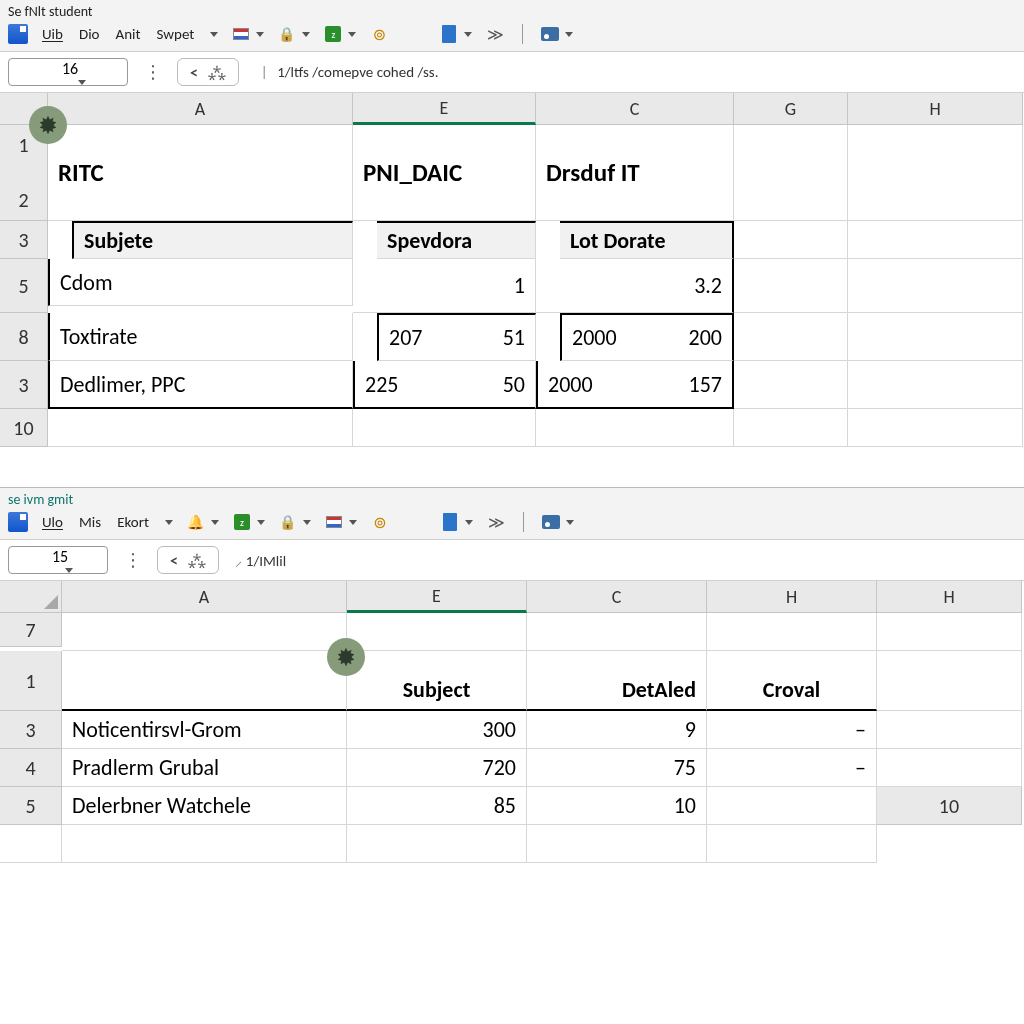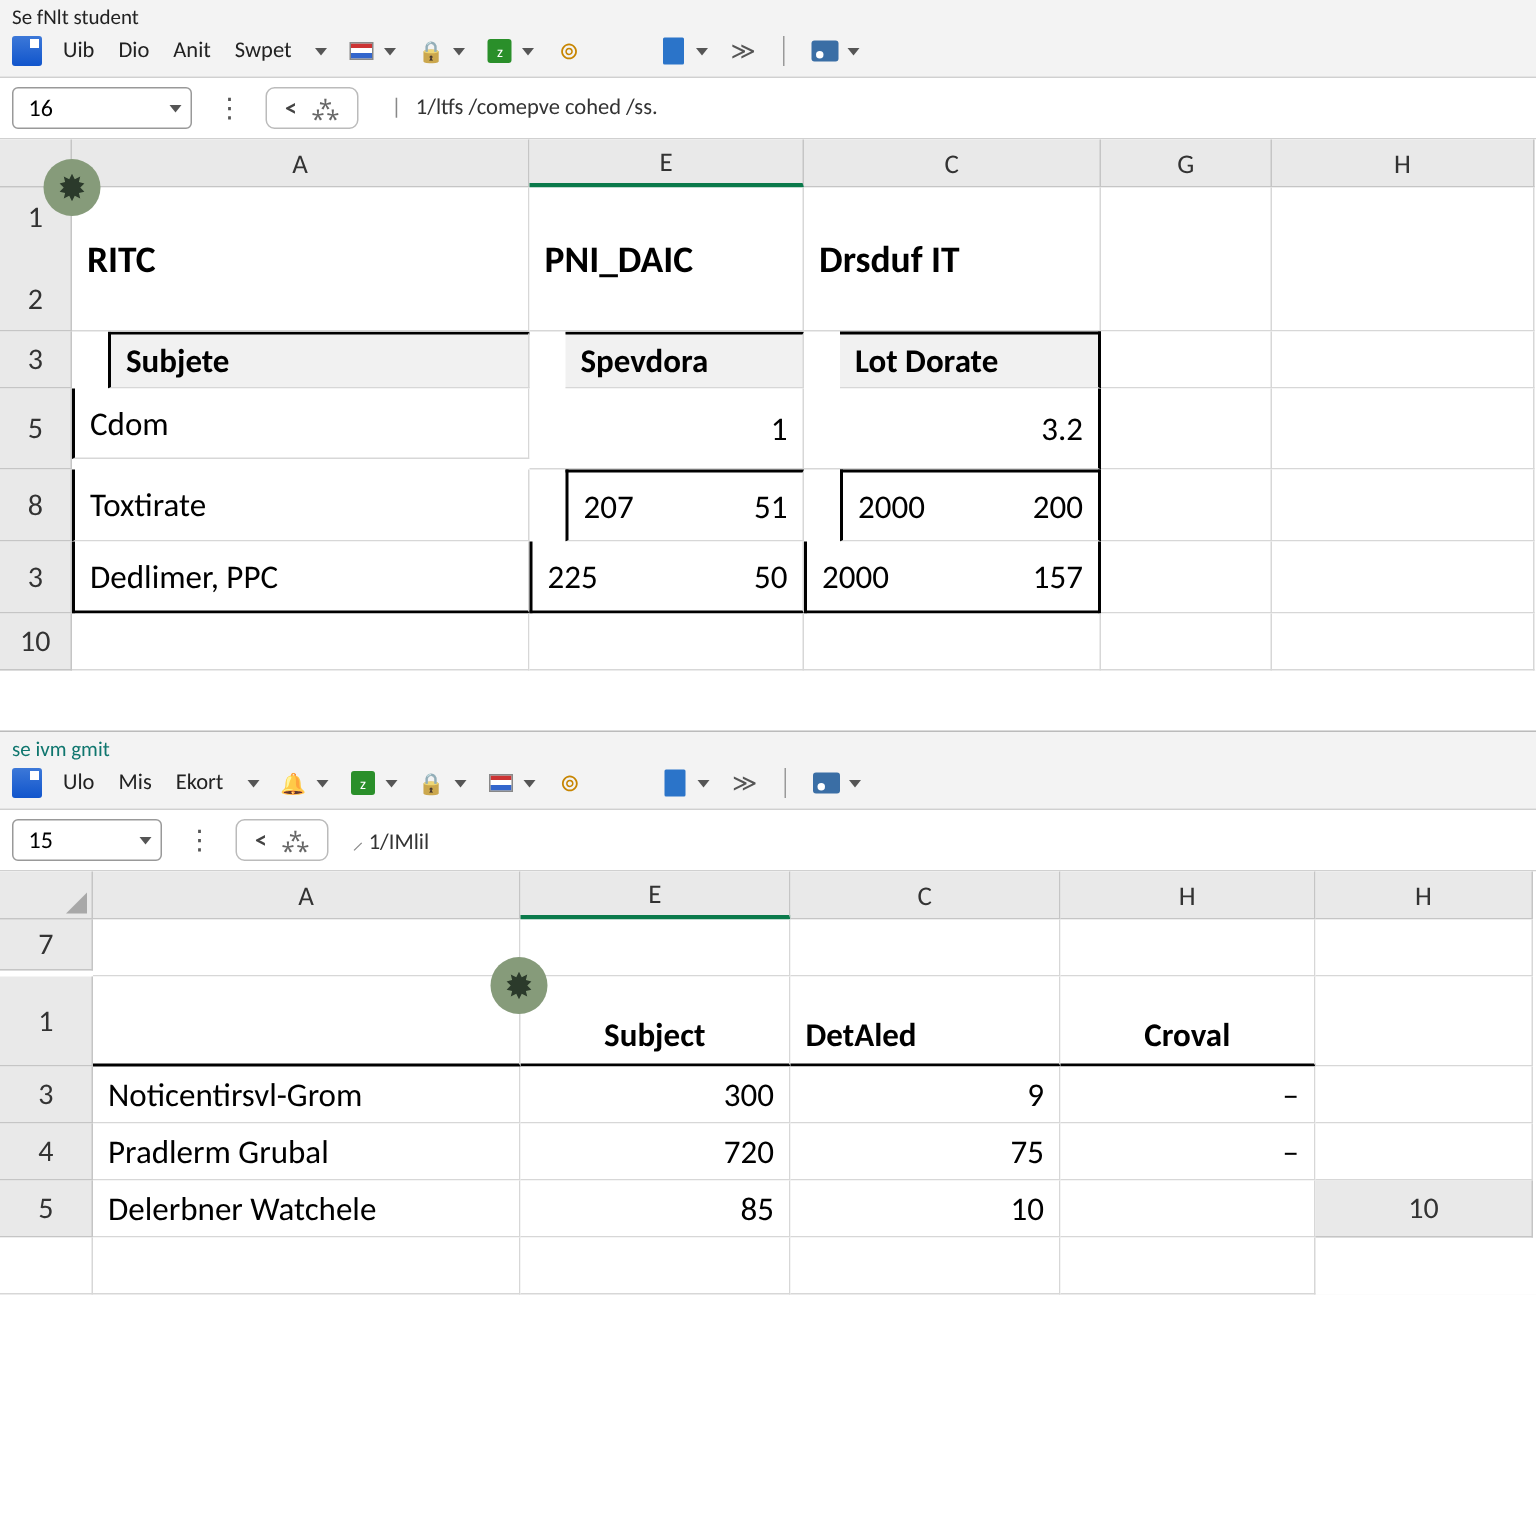"Uib" .menu-item.u { text-decoration: none -> underline }
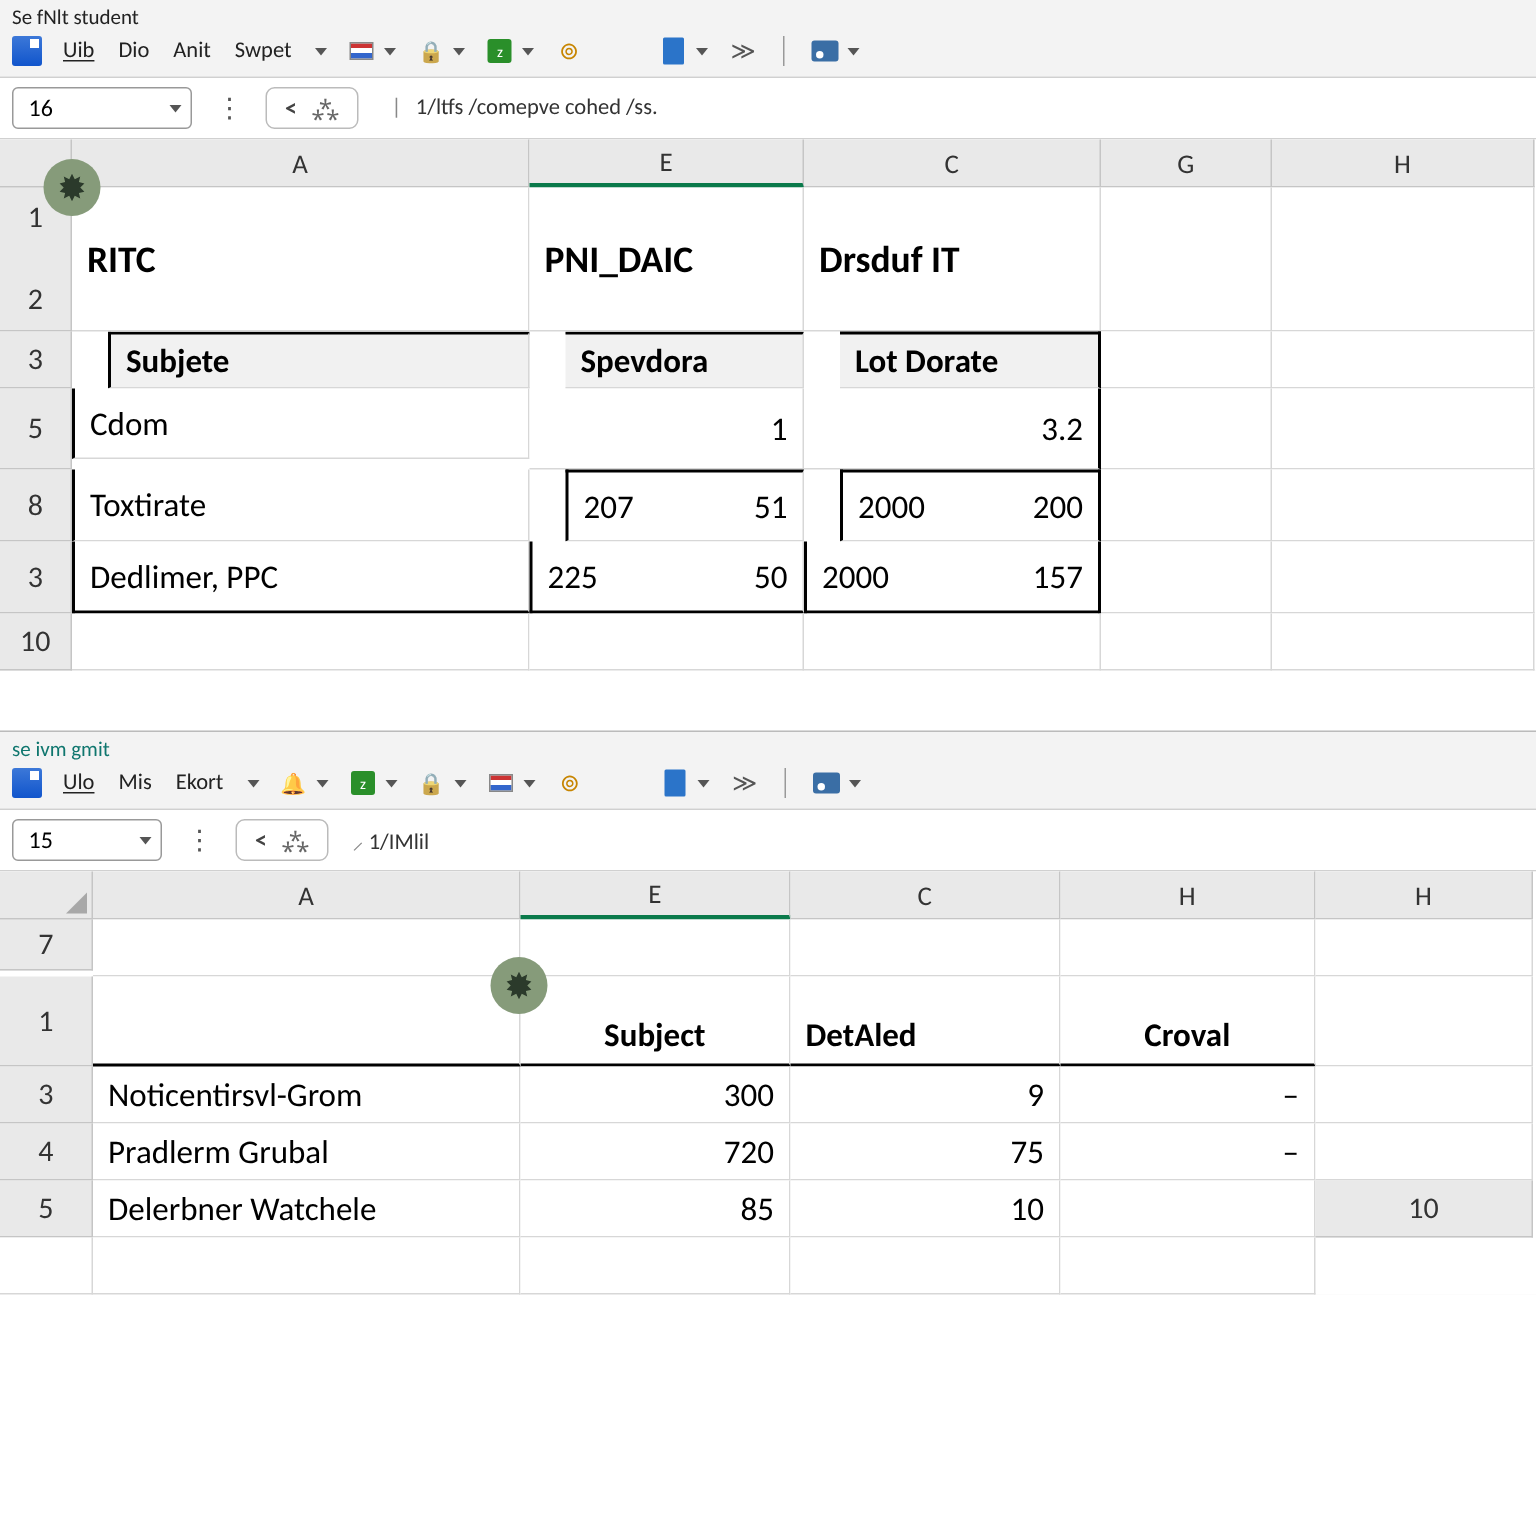"16" .namebox { flex-direction: none -> column }
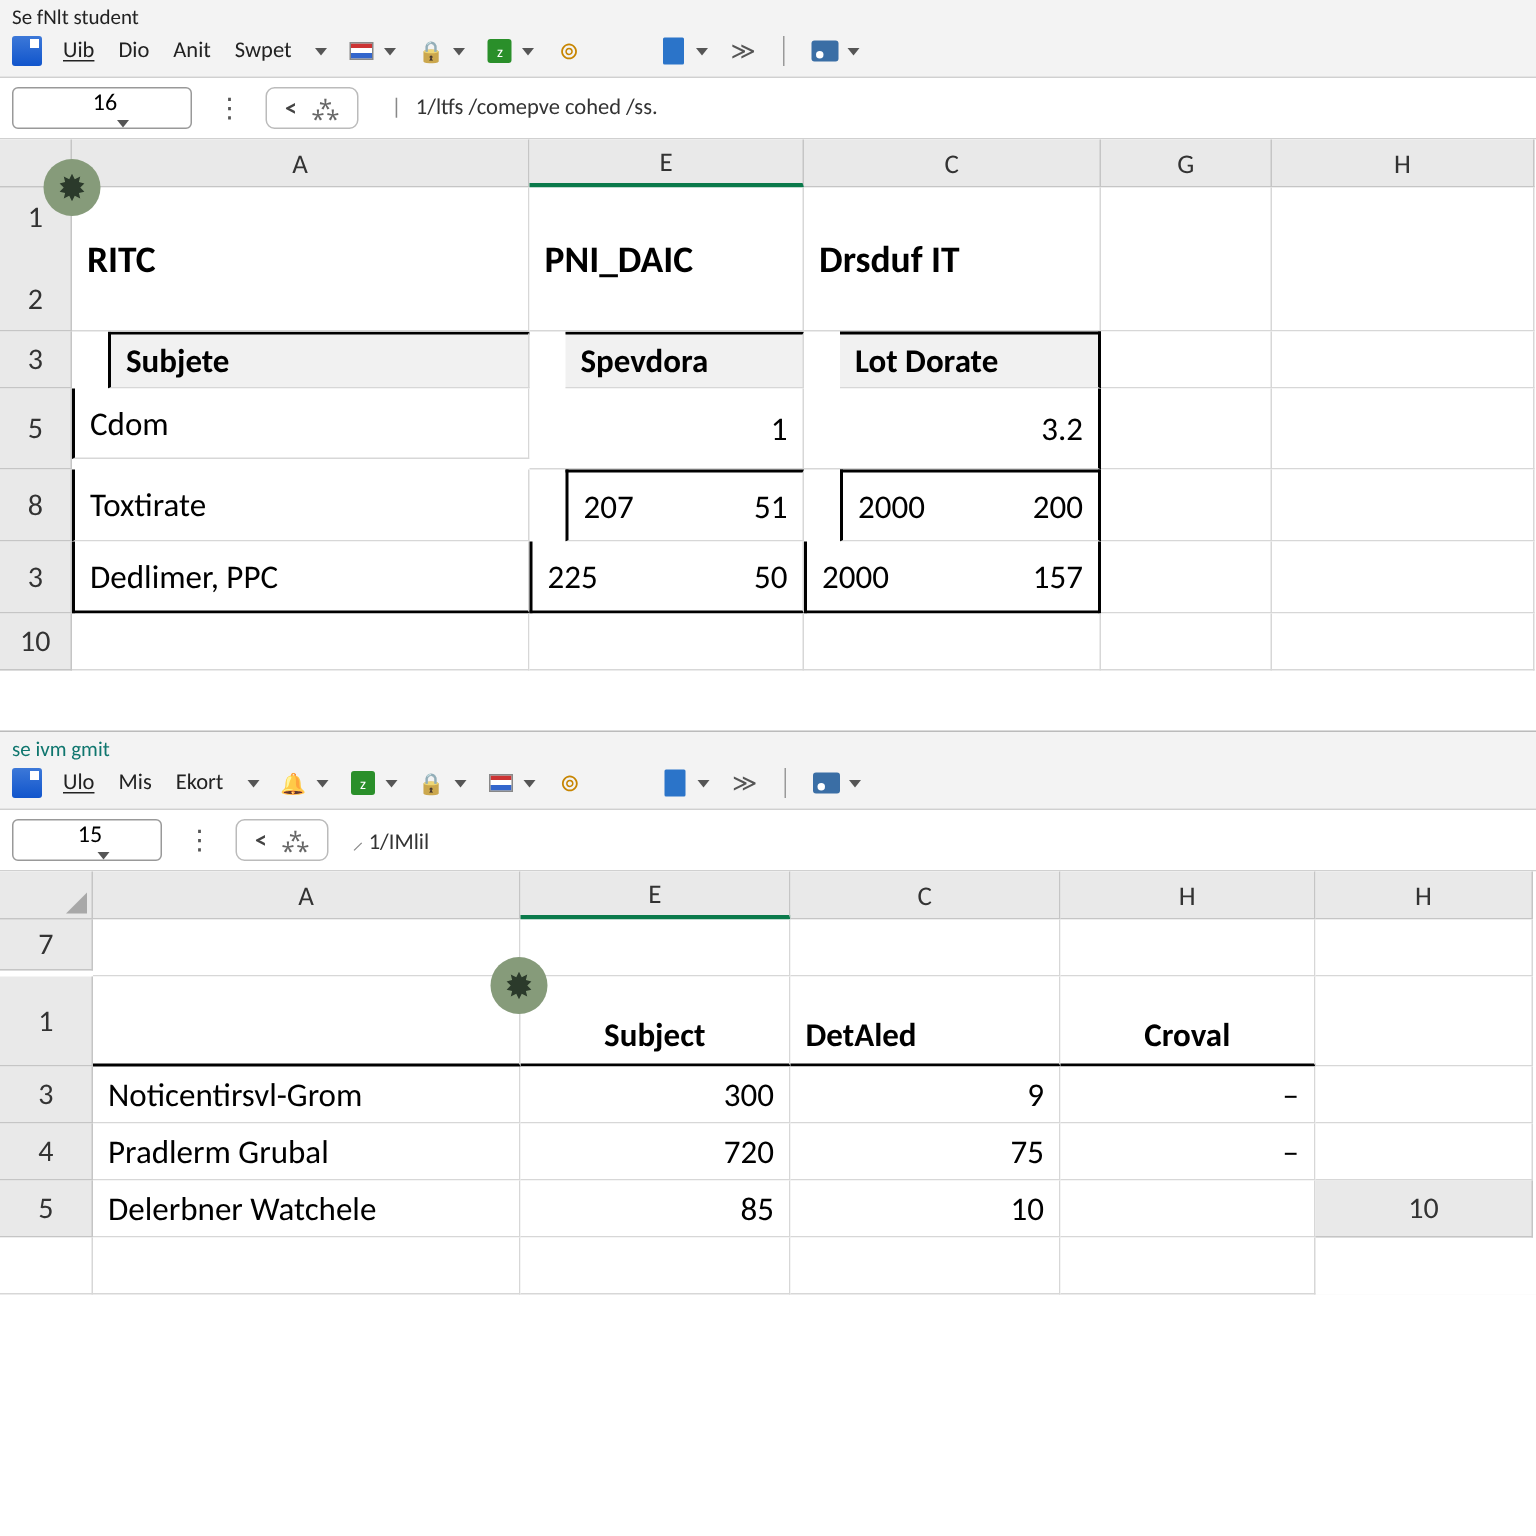"DetAled" div.cell { justify-content: flex-start -> flex-end }
